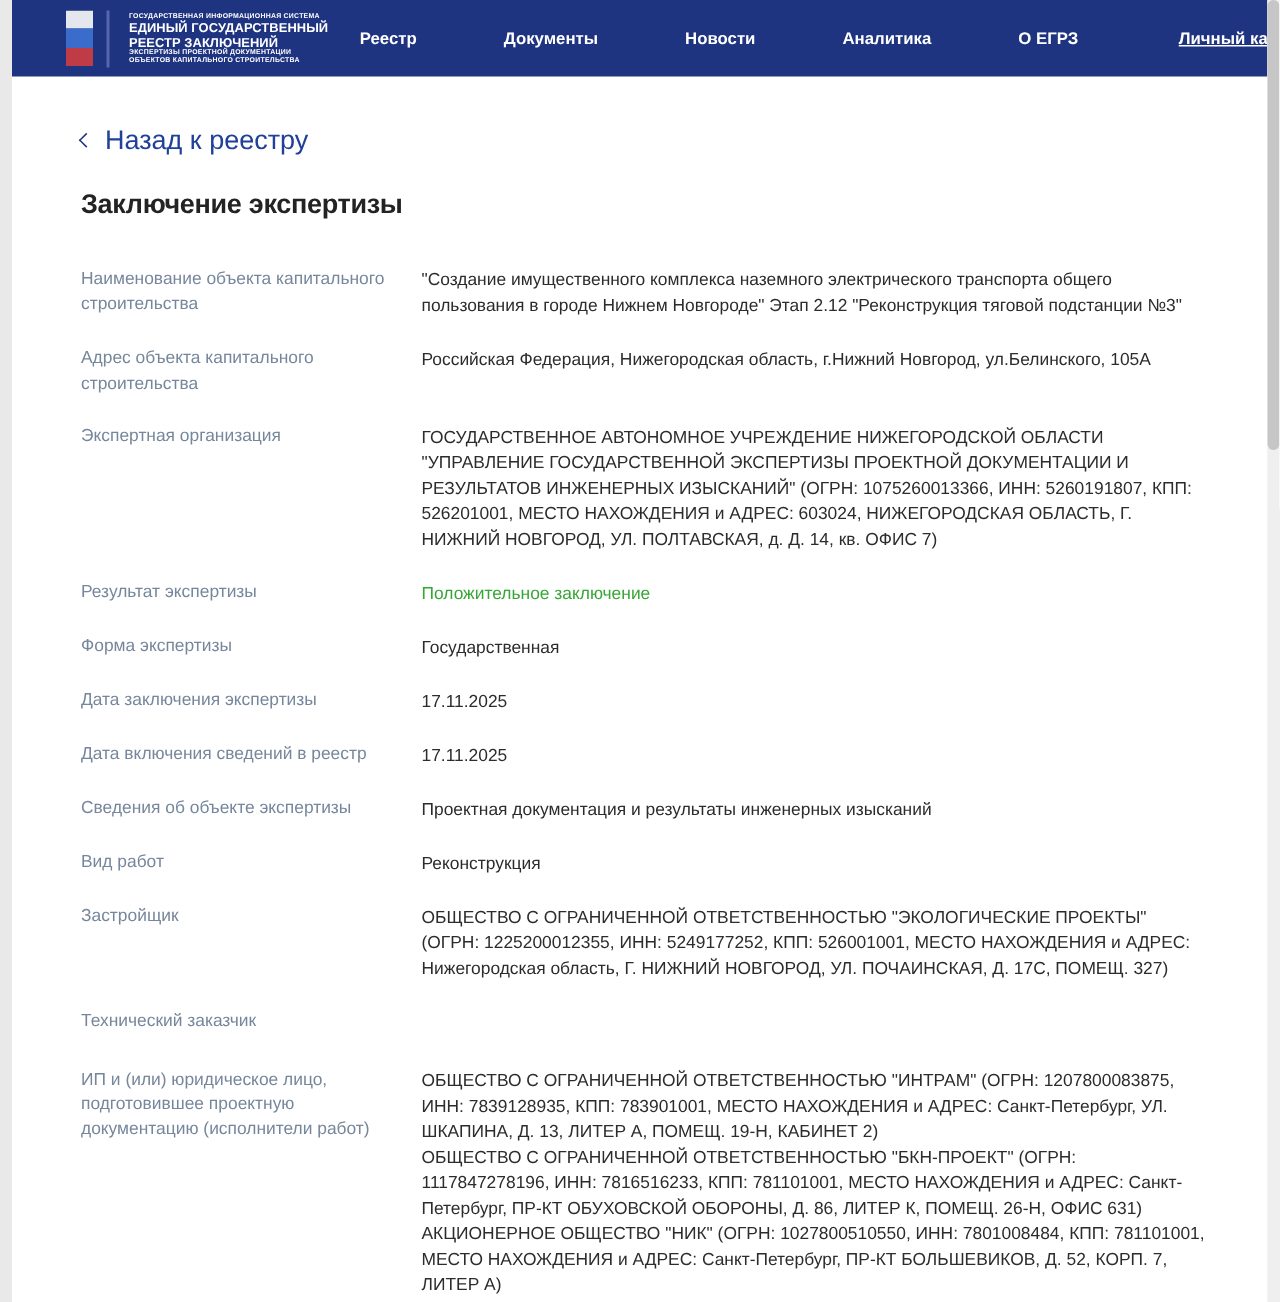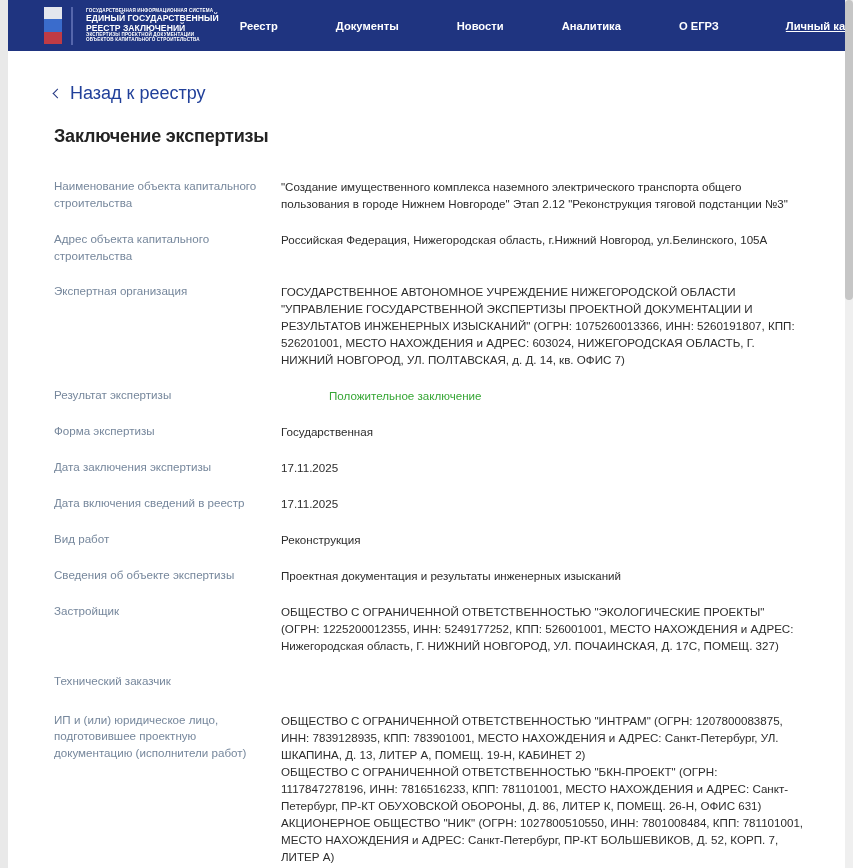"Положительное заключение" .field-value.is-positive { margin-left: 48px -> none }
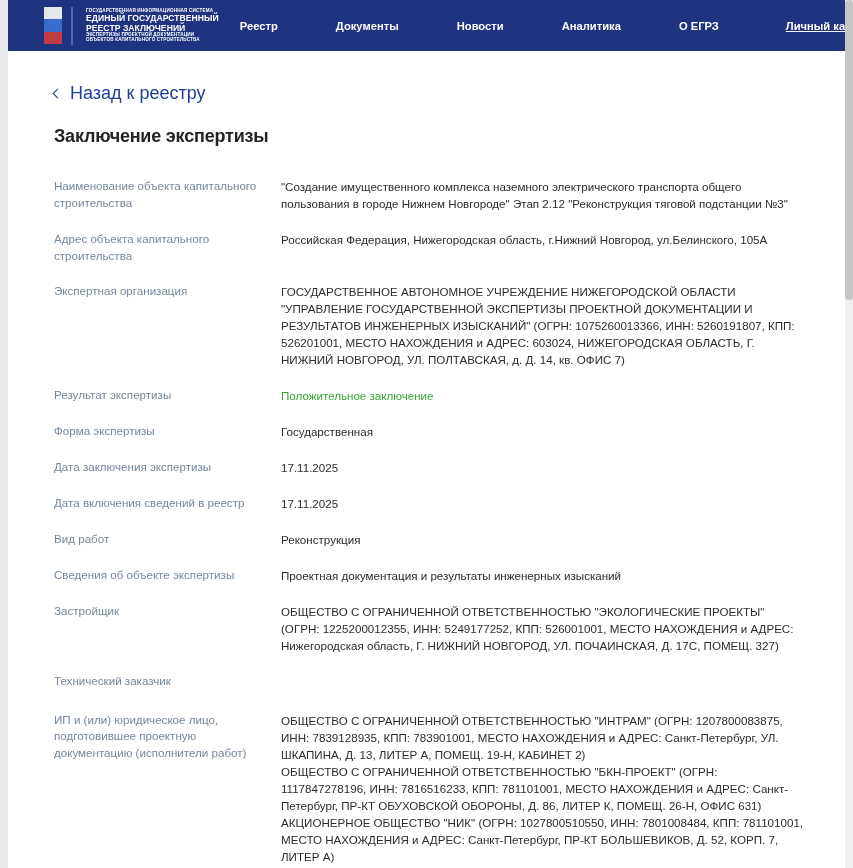"Вид работ" div.field-row { order: before "Сведения об объекте экспертизы" -> after "Сведения об объекте экспертизы" }
